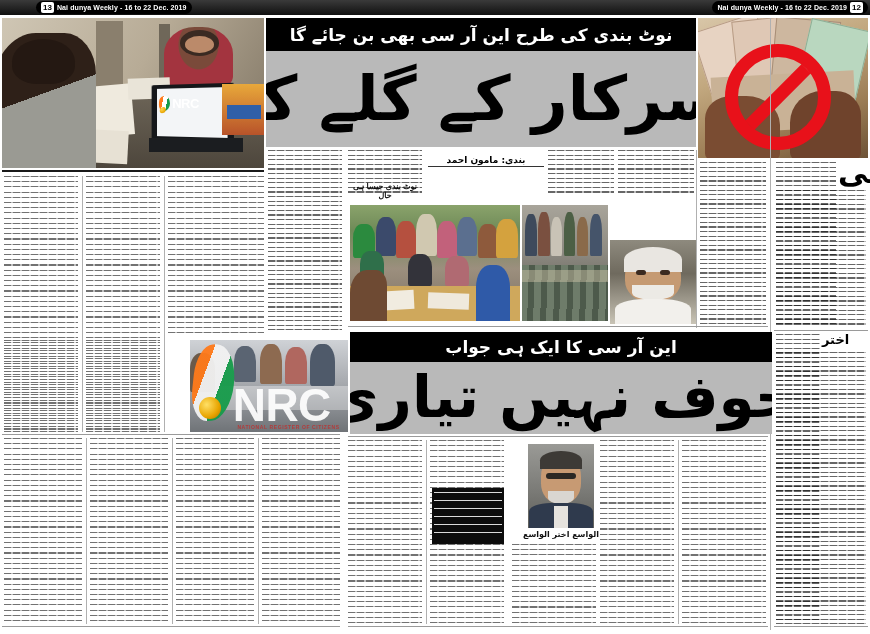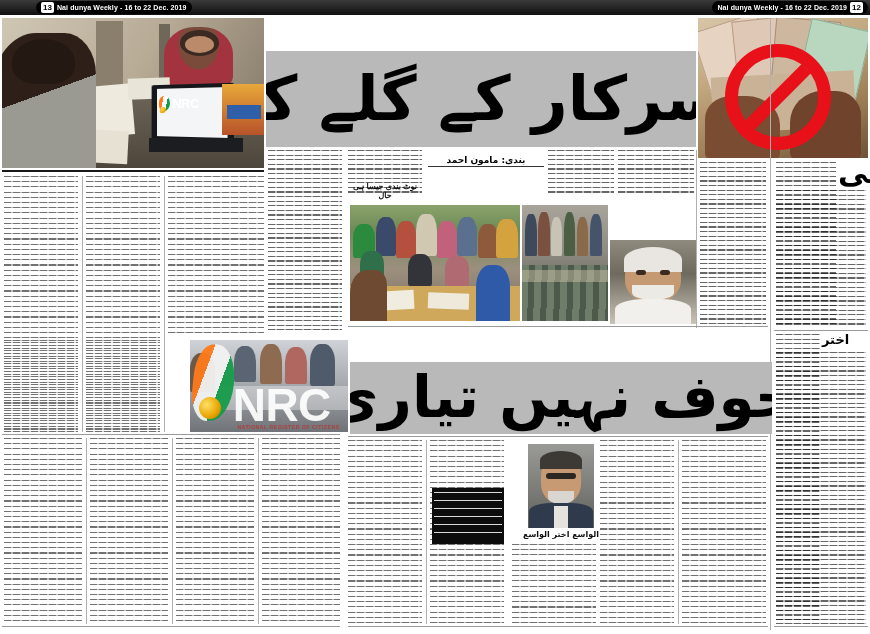"نوٹ بندی کی طرح این" div.kicker { html: none -> <div> <span>نوٹ بندی کی طرح این آر سی بھی بن جائے گا</span> </div> }
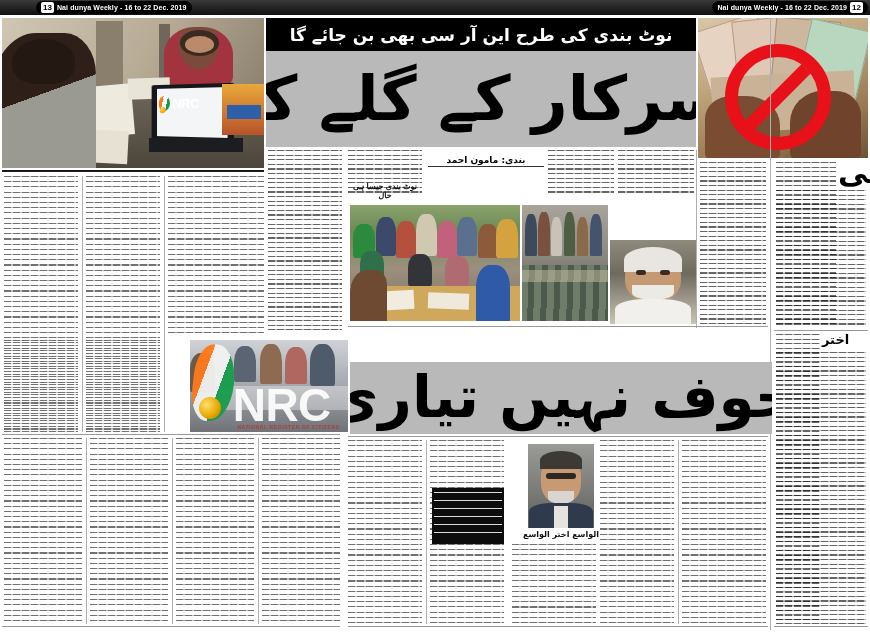"این آر سی کا ایک" div.kicker { html: none -> <div> <span>این آر سی کا ایک ہی جواب</span> </div> }
